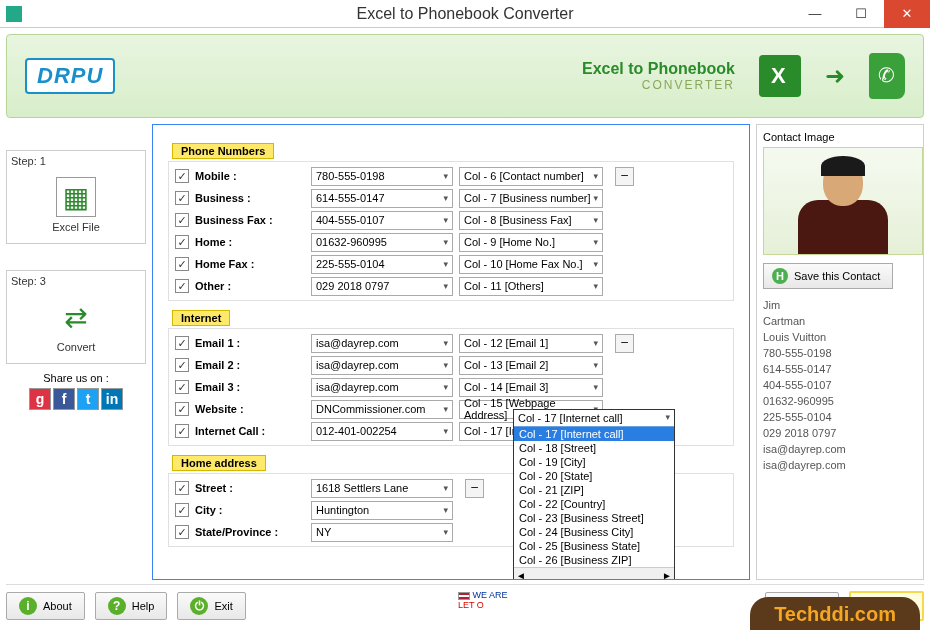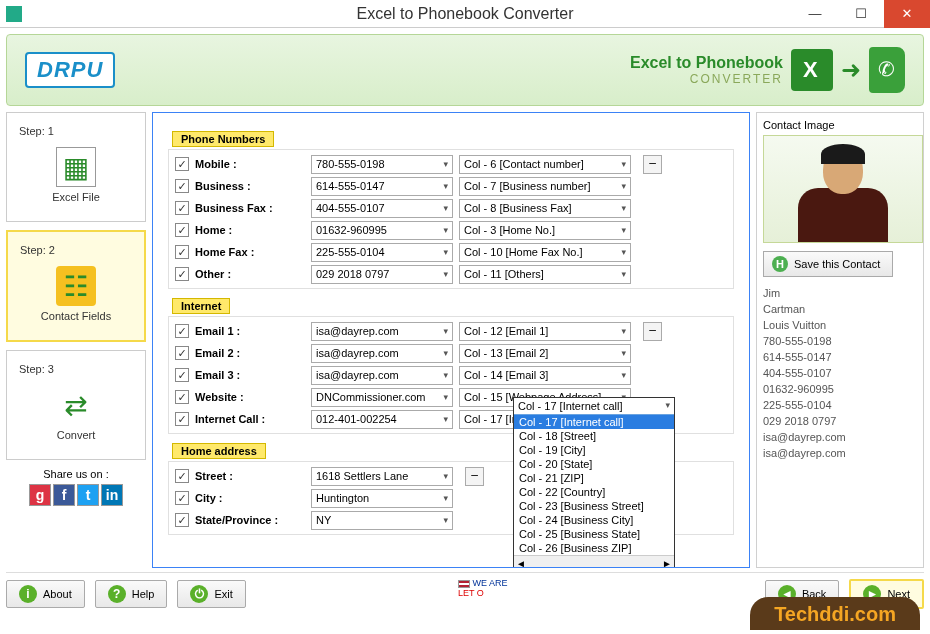"DRPU" .banner { height: 72px -> 84px }
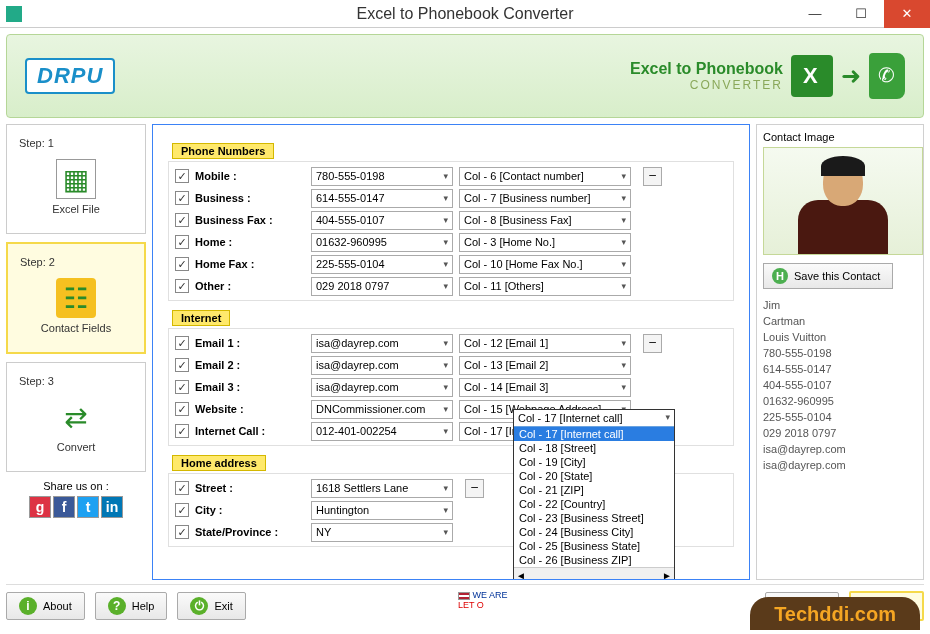"Excel to Phonebook" .banner-right { gap: 8px -> 24px }
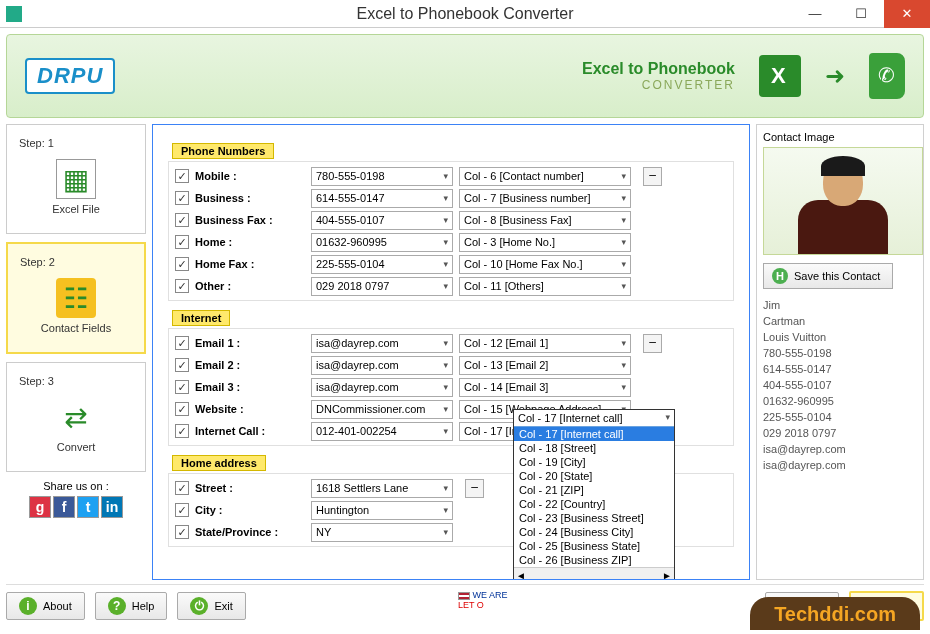"Step: 1" .step-box { margin-top: none -> 26px; padding: 12px -> 4px }
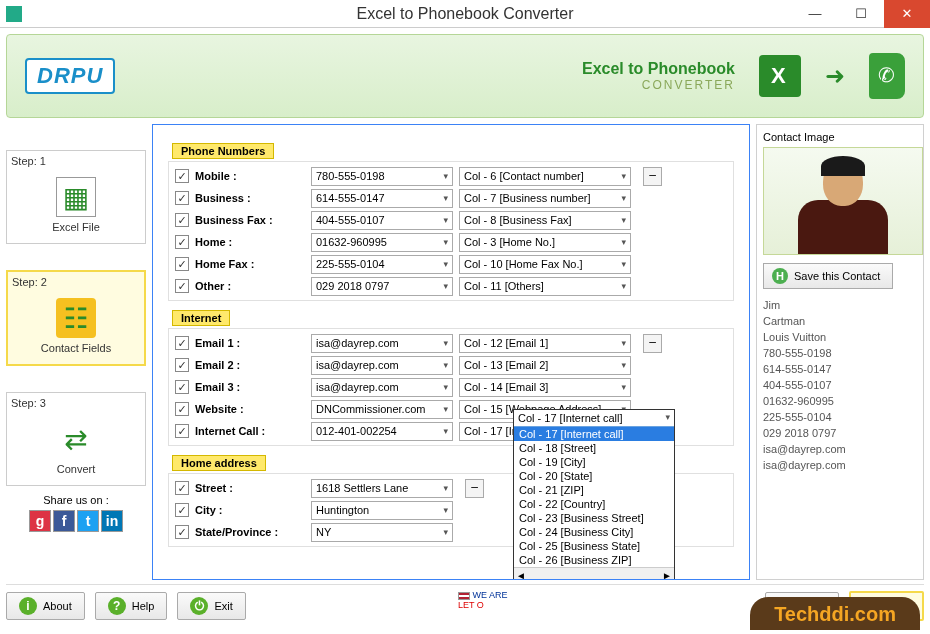"Col - 6 [Contact number]" .col-box { width: 172px -> 144px }
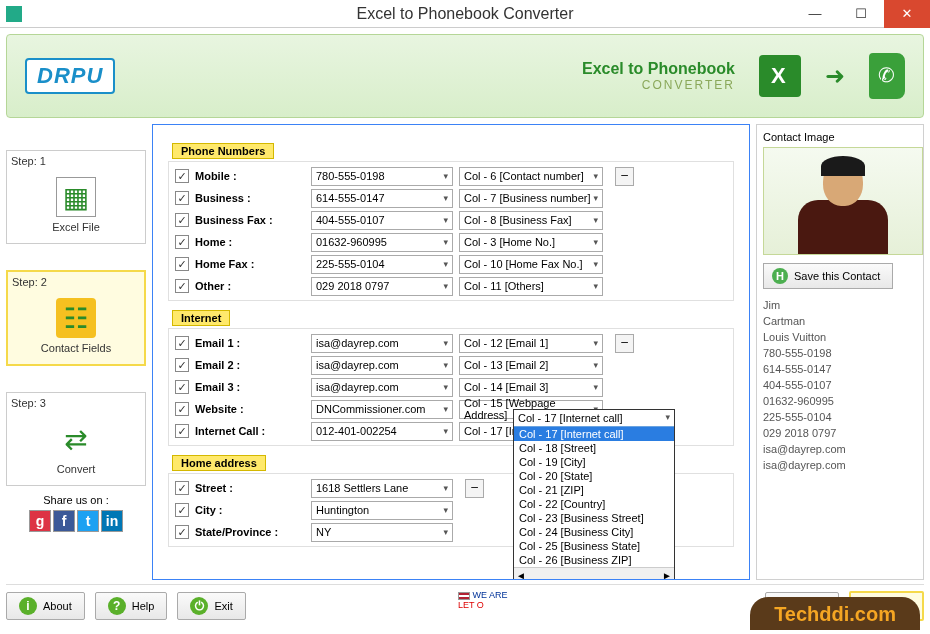"Col - 3 [Home No.]" span { text: 3 -> 9 }
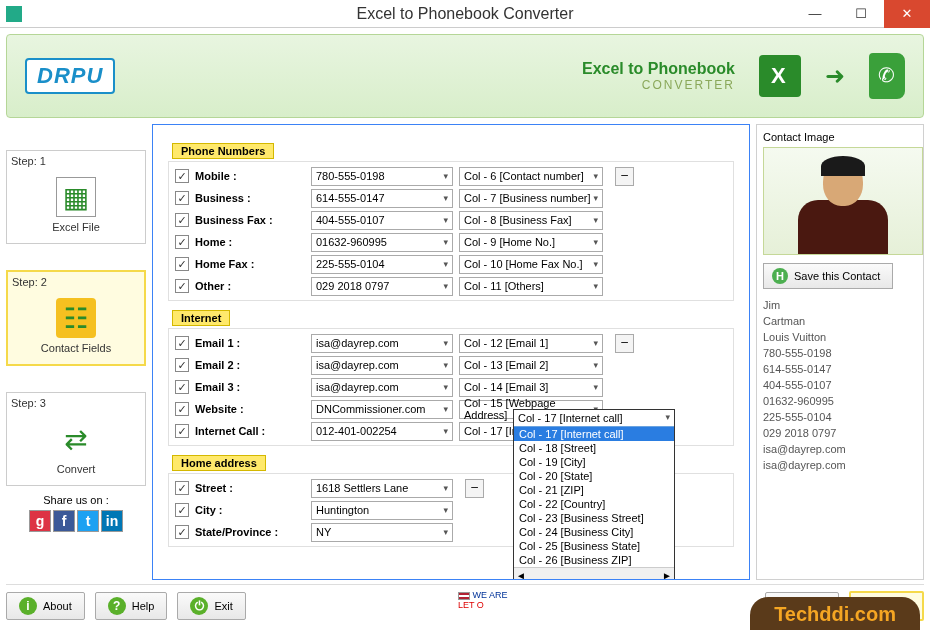"Step: 2" div.step-box { html: <div> <span>Step: 2</span> <div> <div>☷</div> <span>Contact Fields</span> </div> </div> -> none }
